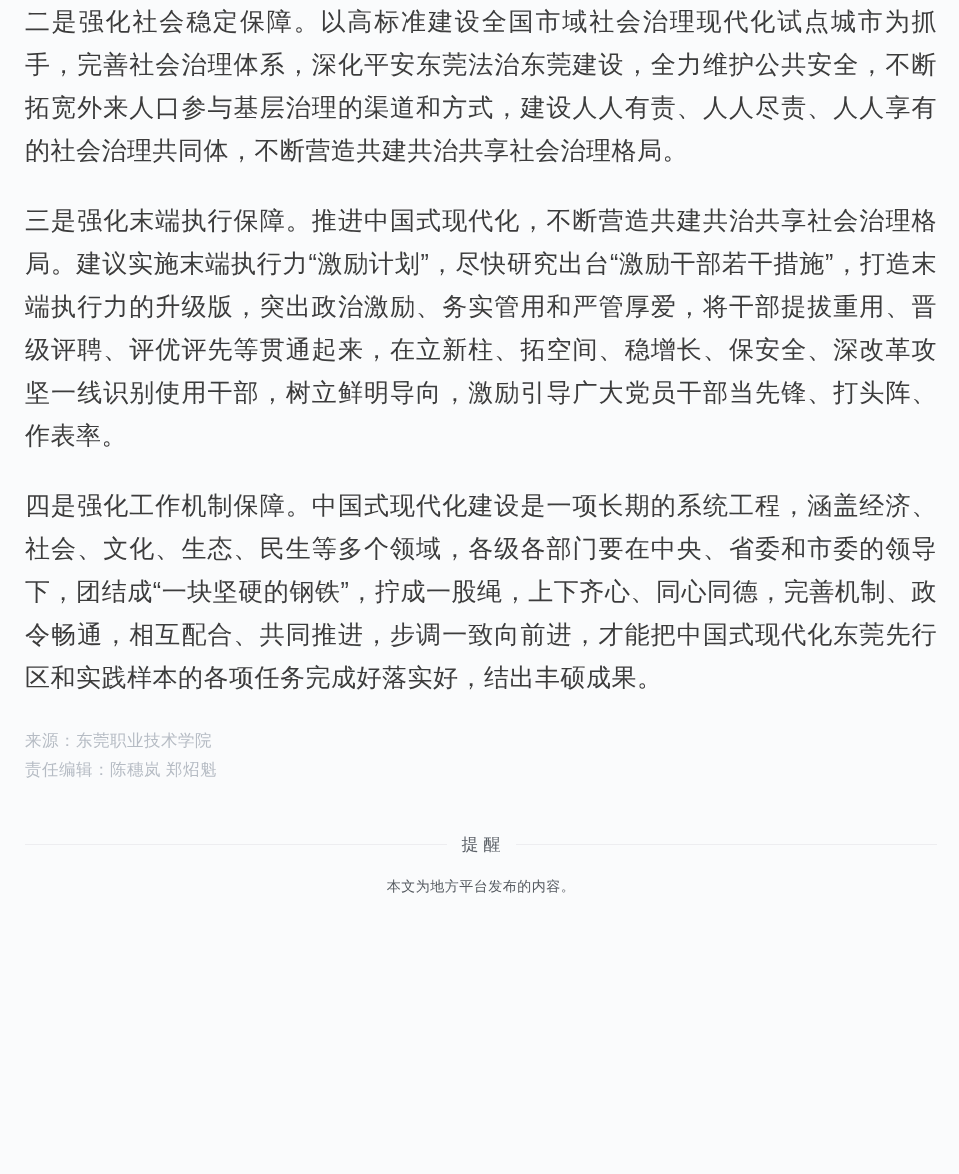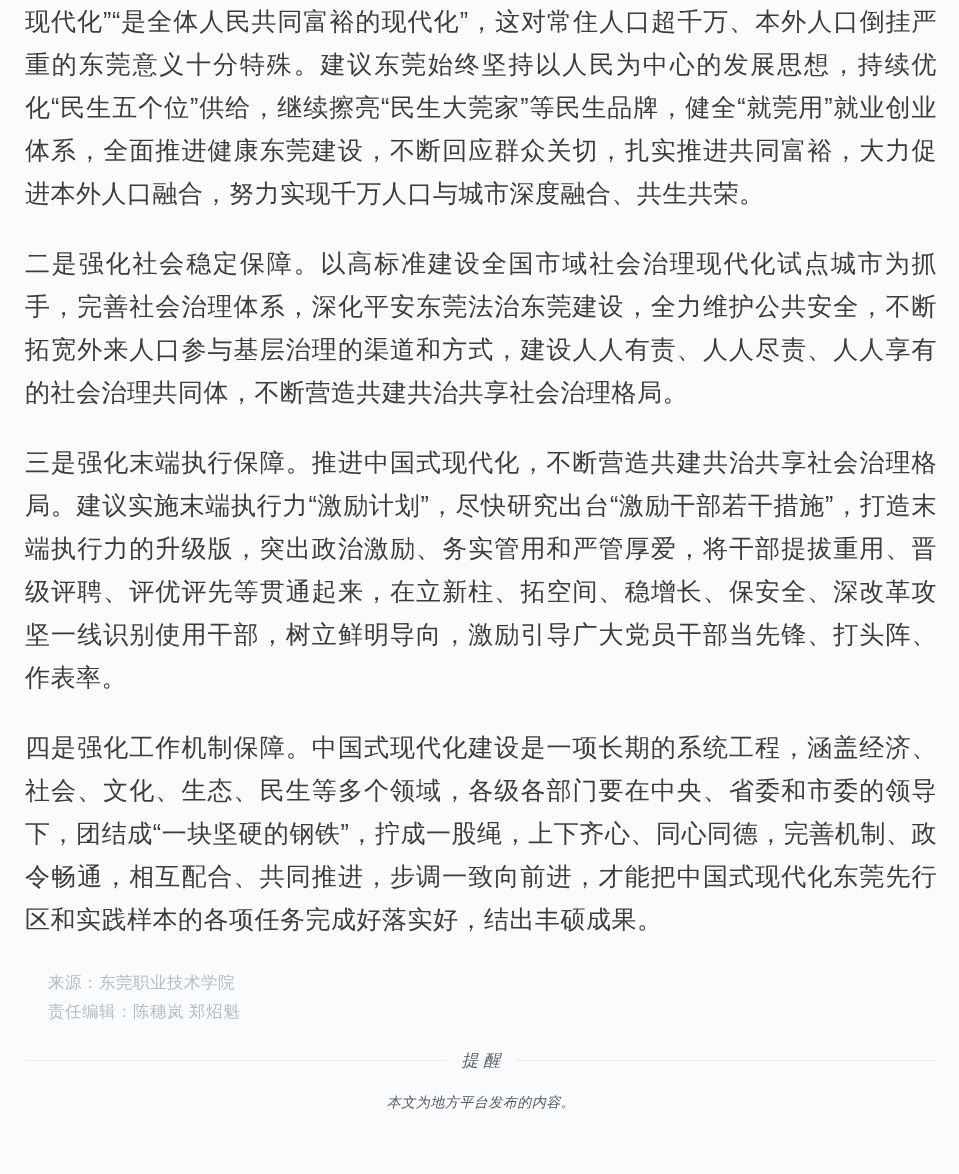"现代化”“是全体人民共同富裕的现代化”，这对常住人口超千万、本外人口倒挂严重的东" p.body-para { html: <p>现代化”“是全体人民共同富裕的现代化”，这对常住人口超千万、本外人口倒挂严重的东莞意义十分特殊。建议东莞始终坚持以人民为中心的发展思想，持续优化“民生五个位”供给，继续擦亮“民生大莞家”等民生品牌，健全“就莞用”就业创业体系，全面推进健康东莞建设，不断回应群众关切，扎实推进共同富裕，大力促进本外人口融合，努力实现千万人口与城市深度融合、共生共荣。</p> -> none }
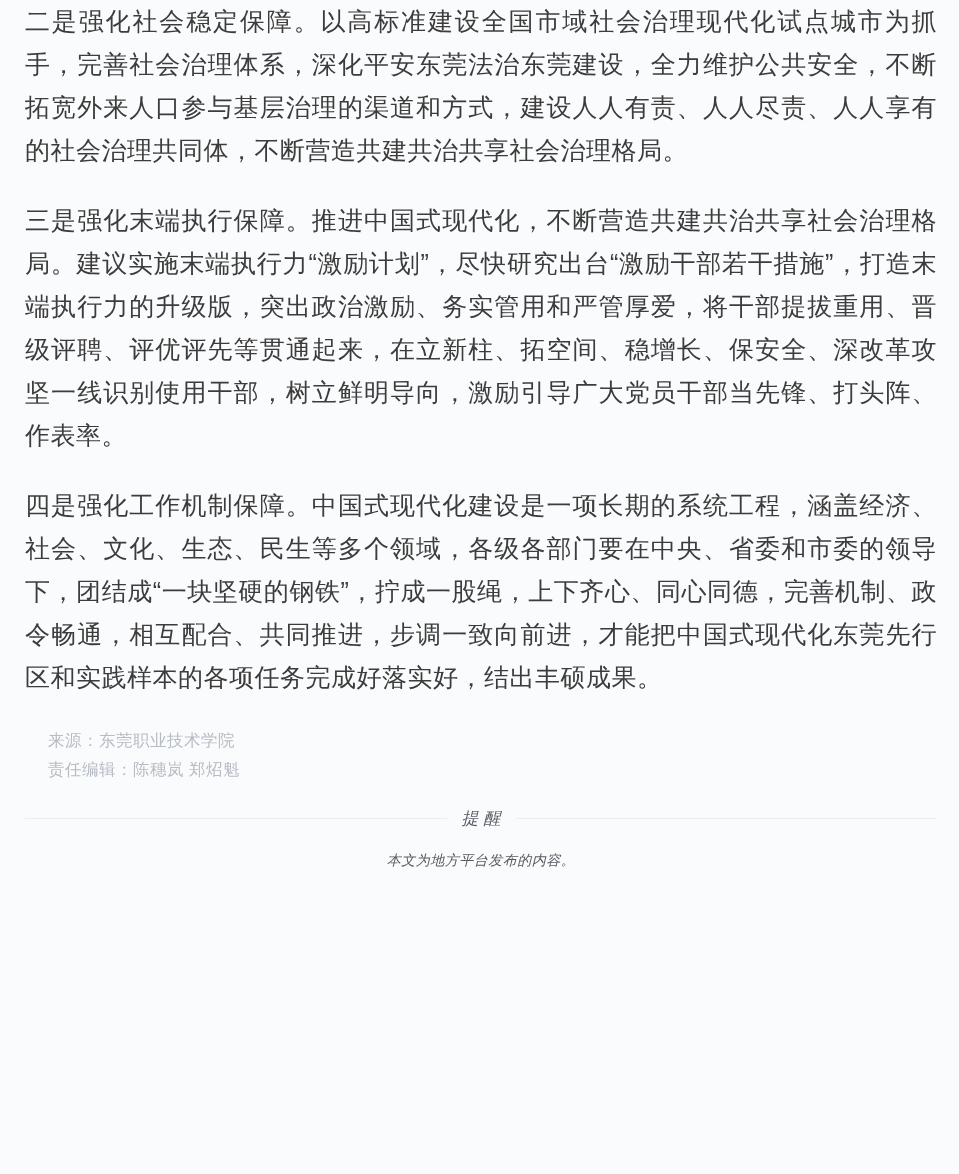"来源：东莞职业技术学院" .meta-block p { margin-left: 23px -> none }
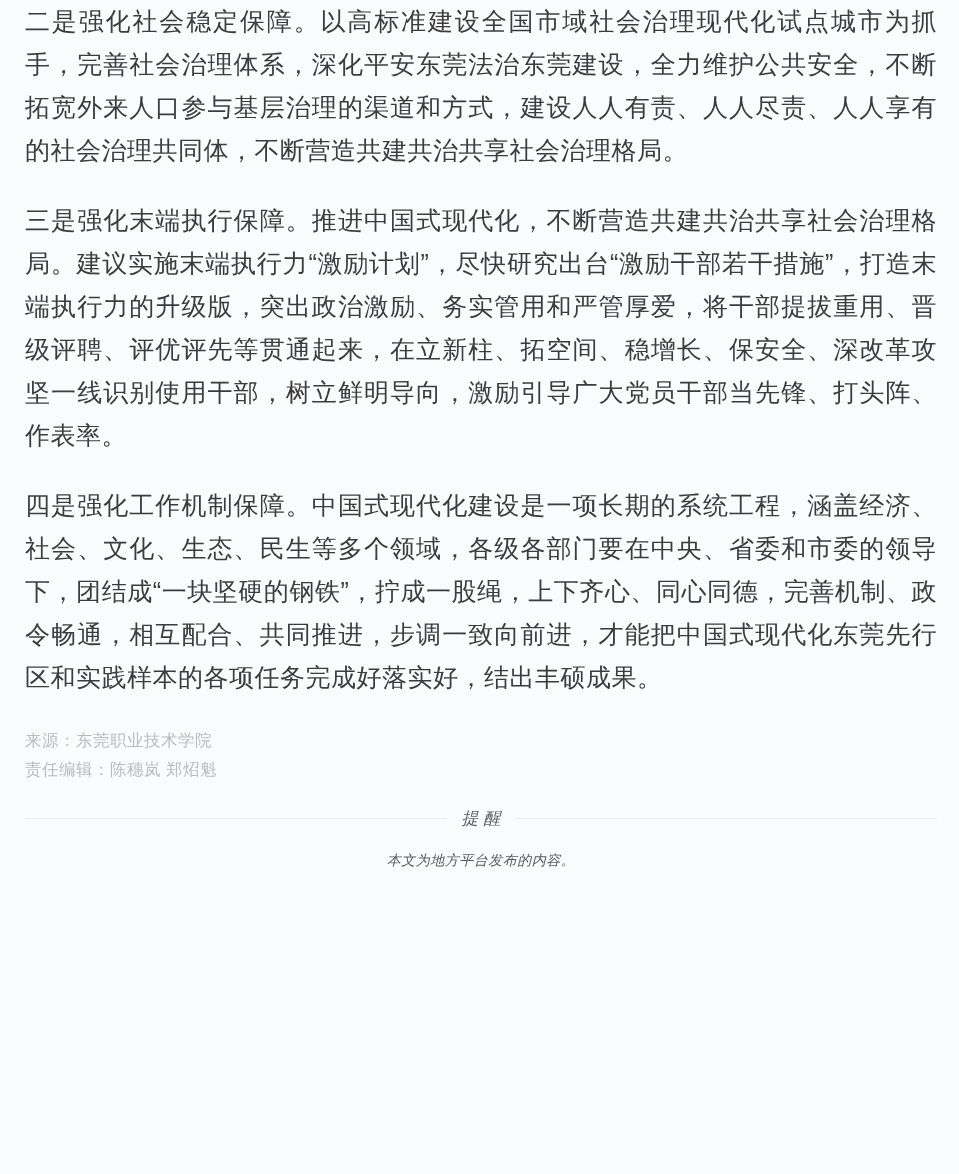"提醒" .reminder { font-style: italic -> none; margin-top: 22px -> 48px }
